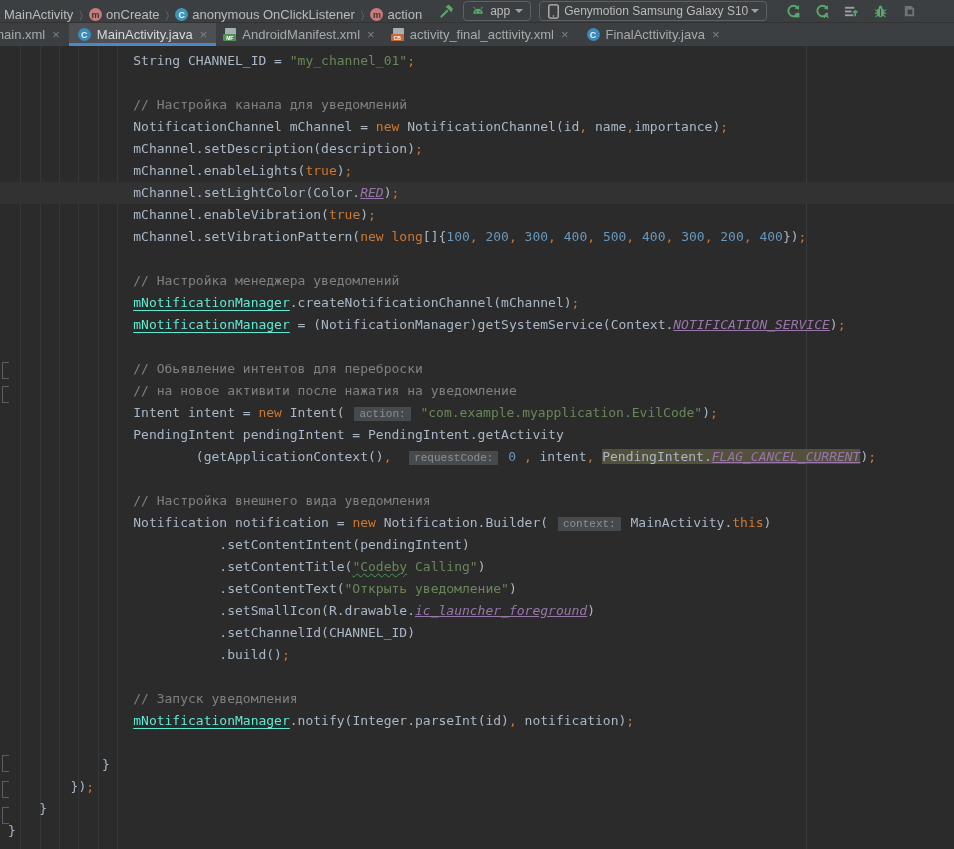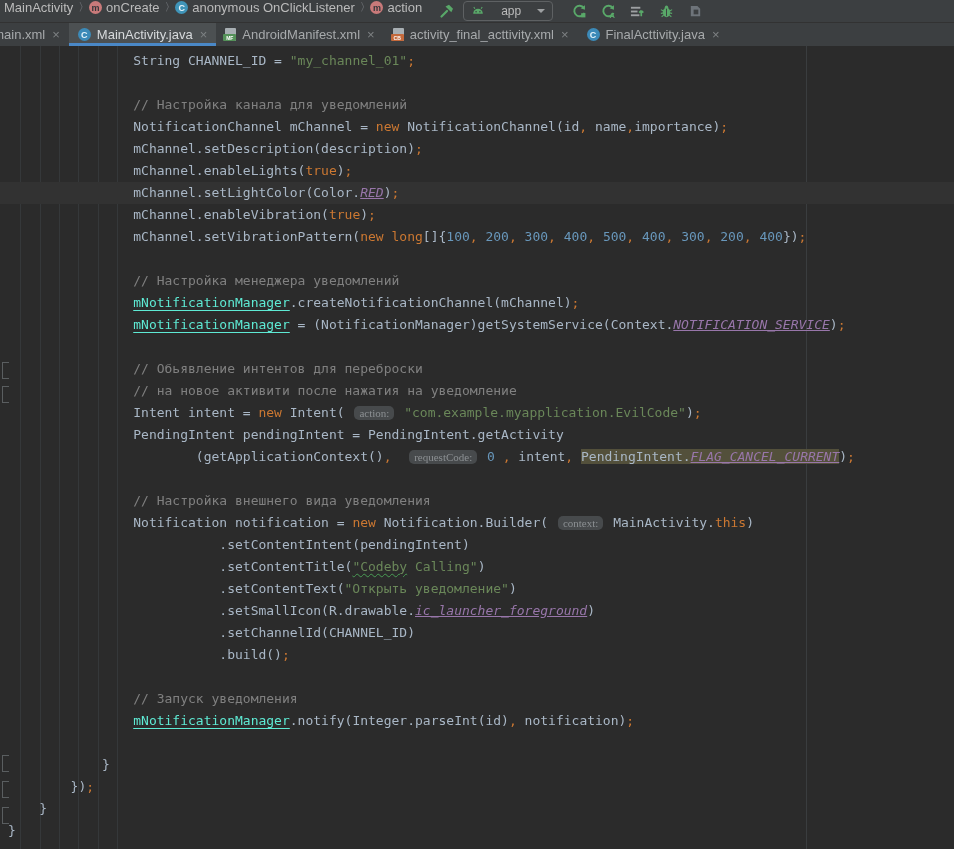"MainActivity" .breadcrumbs { align-items: flex-start -> flex-end }
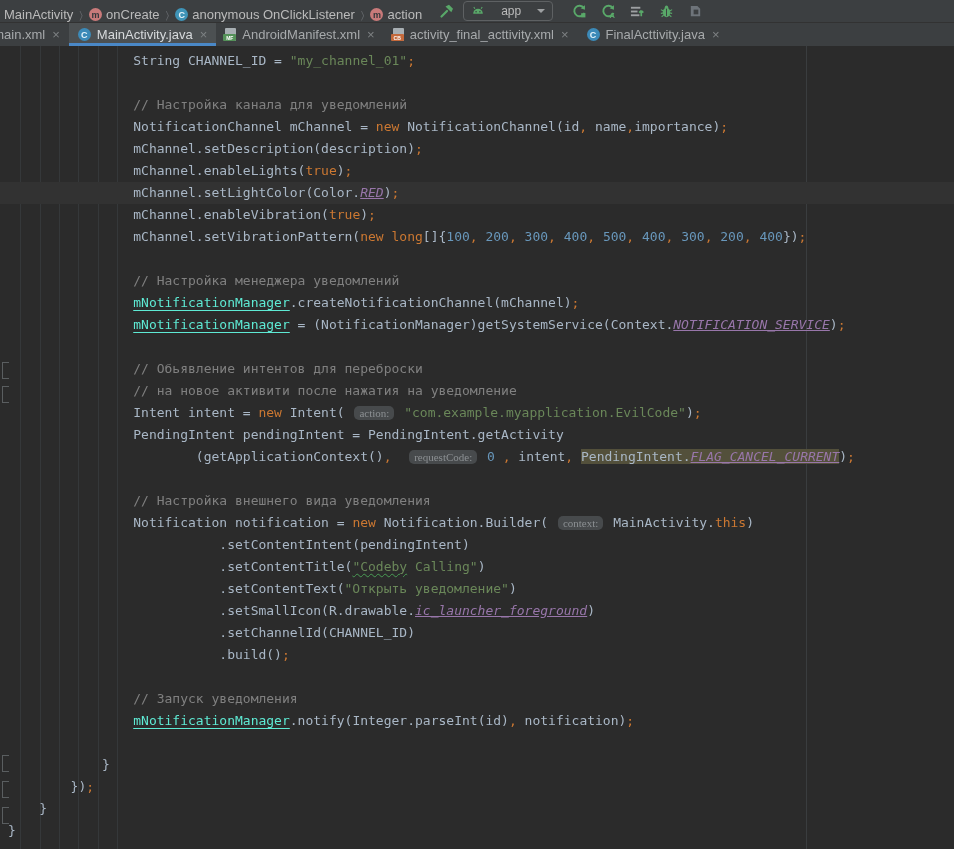"app" .chooser { gap: 16px -> 5px }
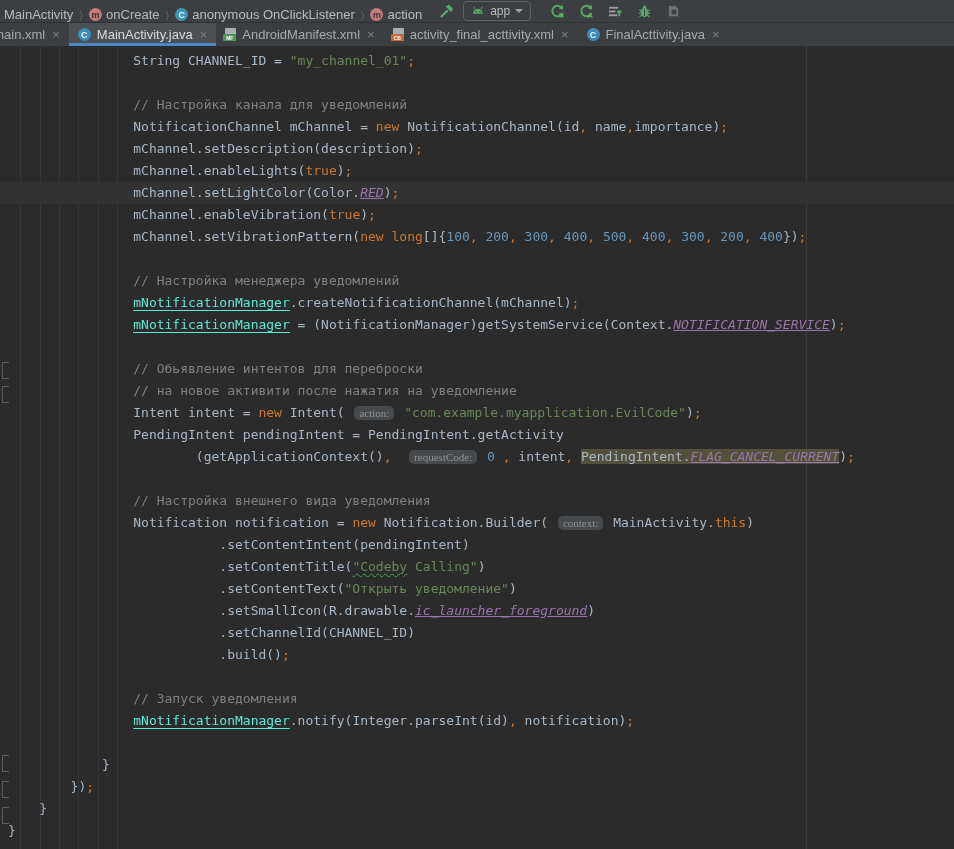"Genymotion Samsung Galaxy S10" span.chooser { html: none -> <span> <span> <svg> <rect></rect> <circle></circle> </svg> </span> <span>Genymotion Samsung Galaxy S10</span> <span></span> </span> }
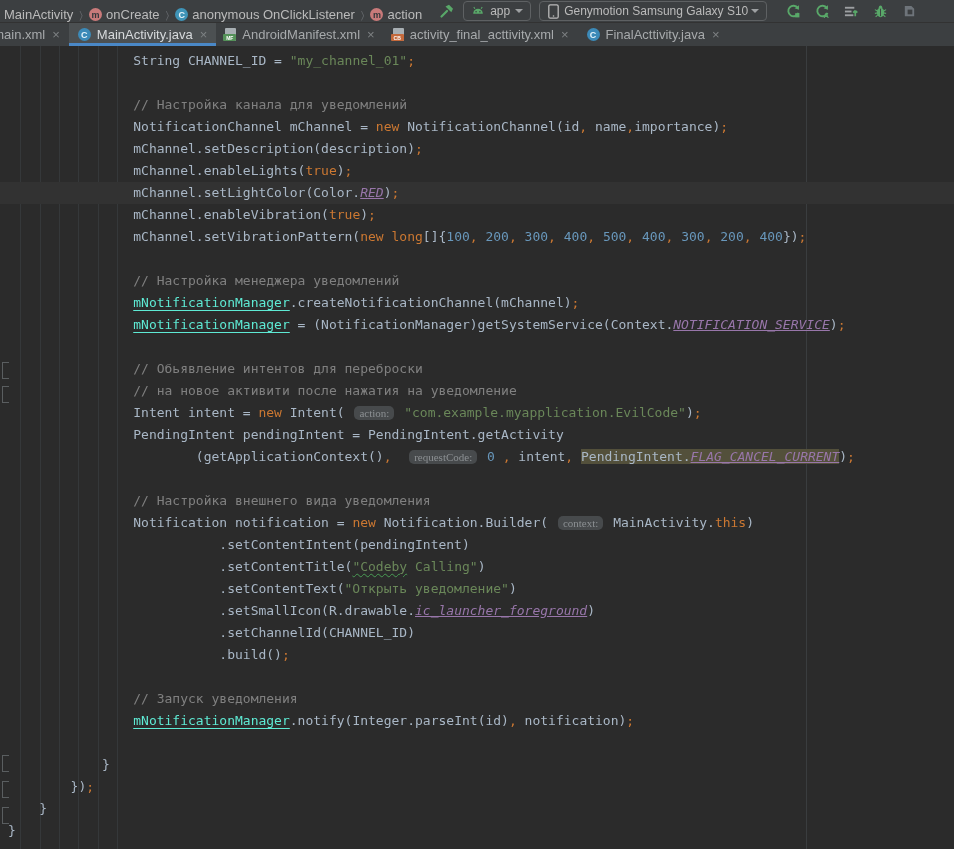"action:" .h { border-radius: 5px -> 0; font-family: Liberation Serif, serif -> Liberation Mono, monospace }
